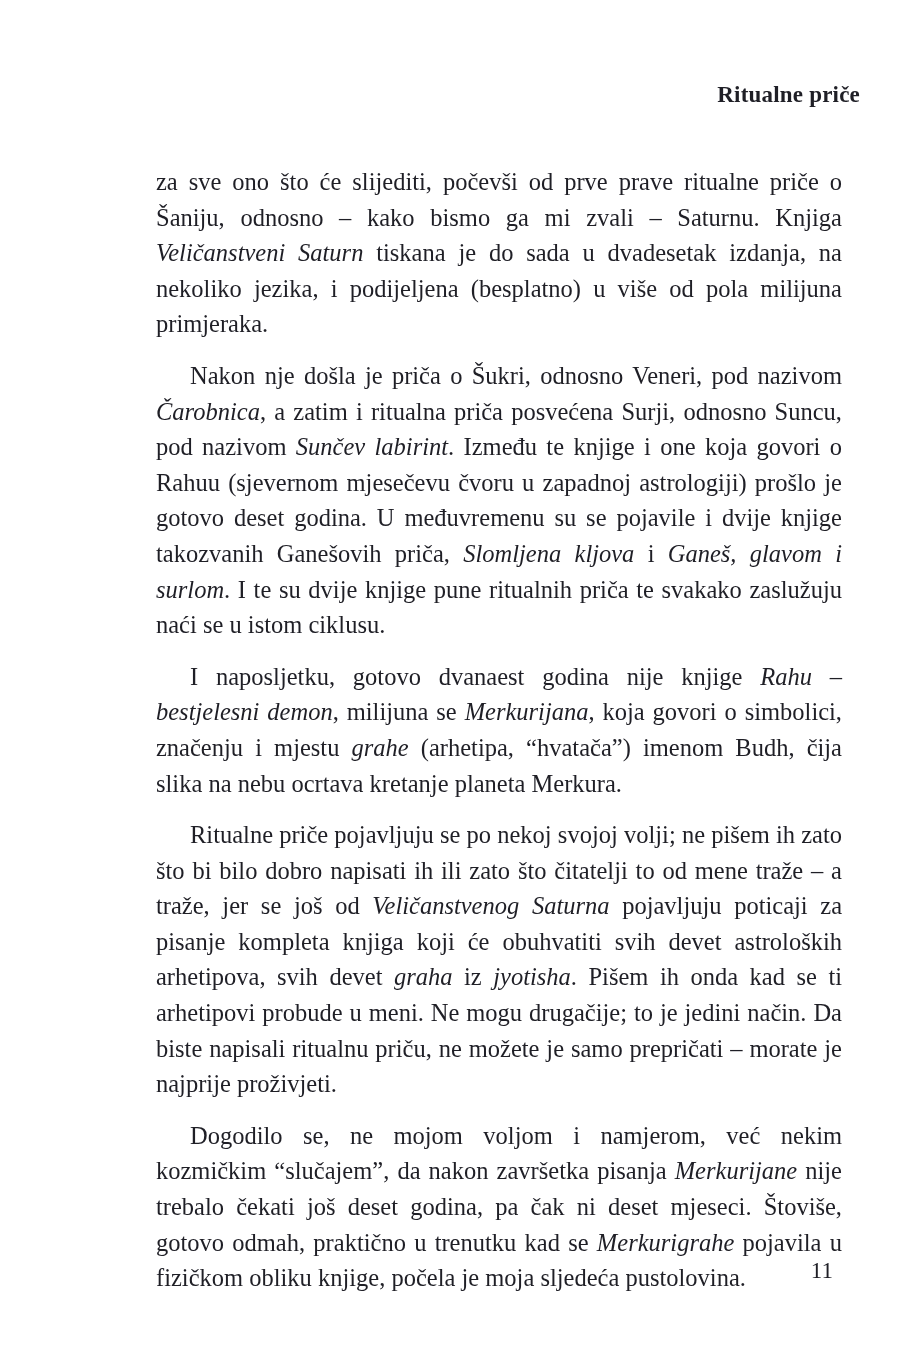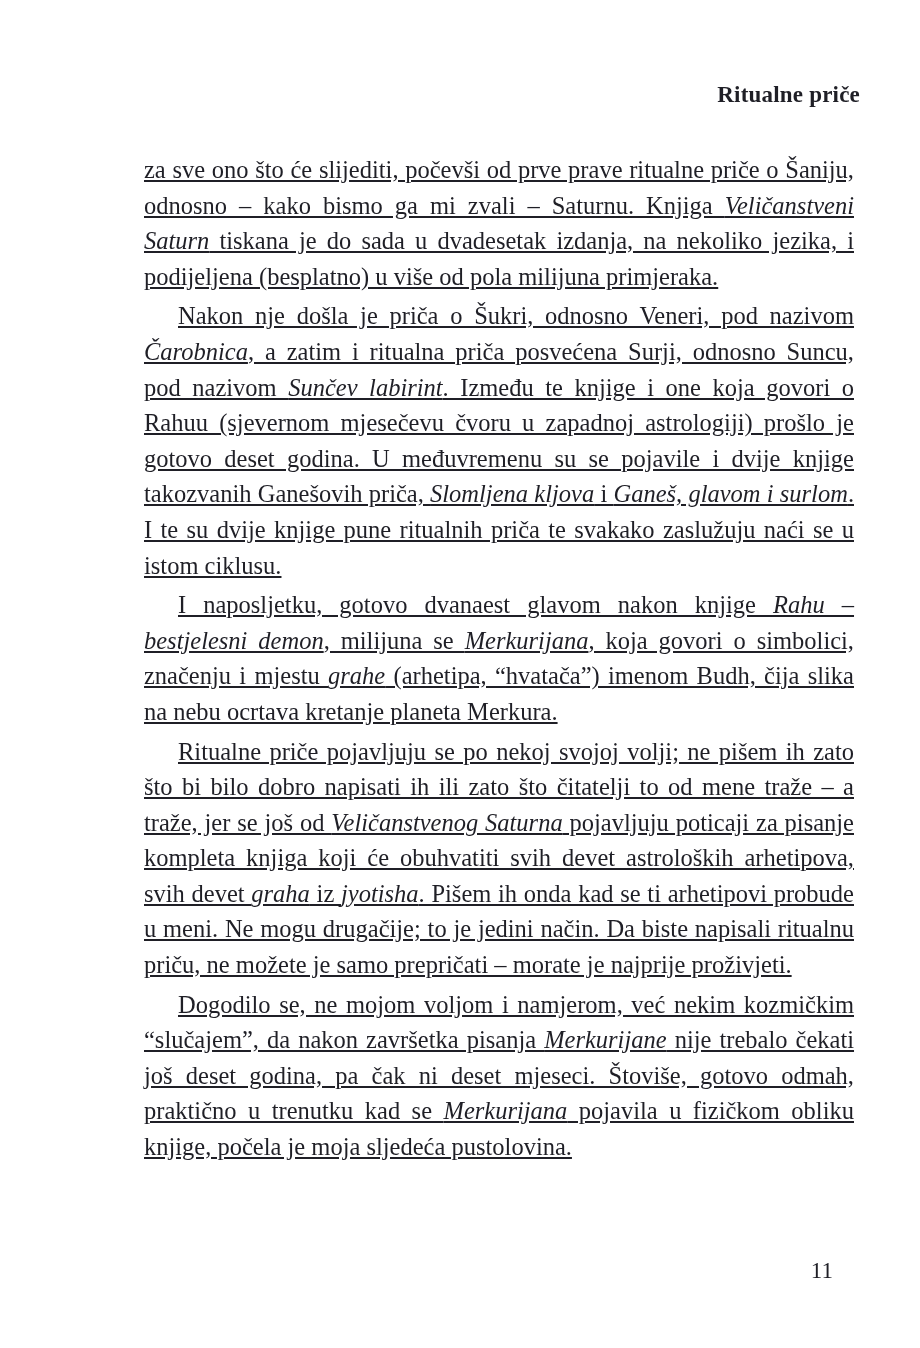"za sve ono što će" .body-text p { margin: 4px -> 16px; text-decoration: underline -> none }
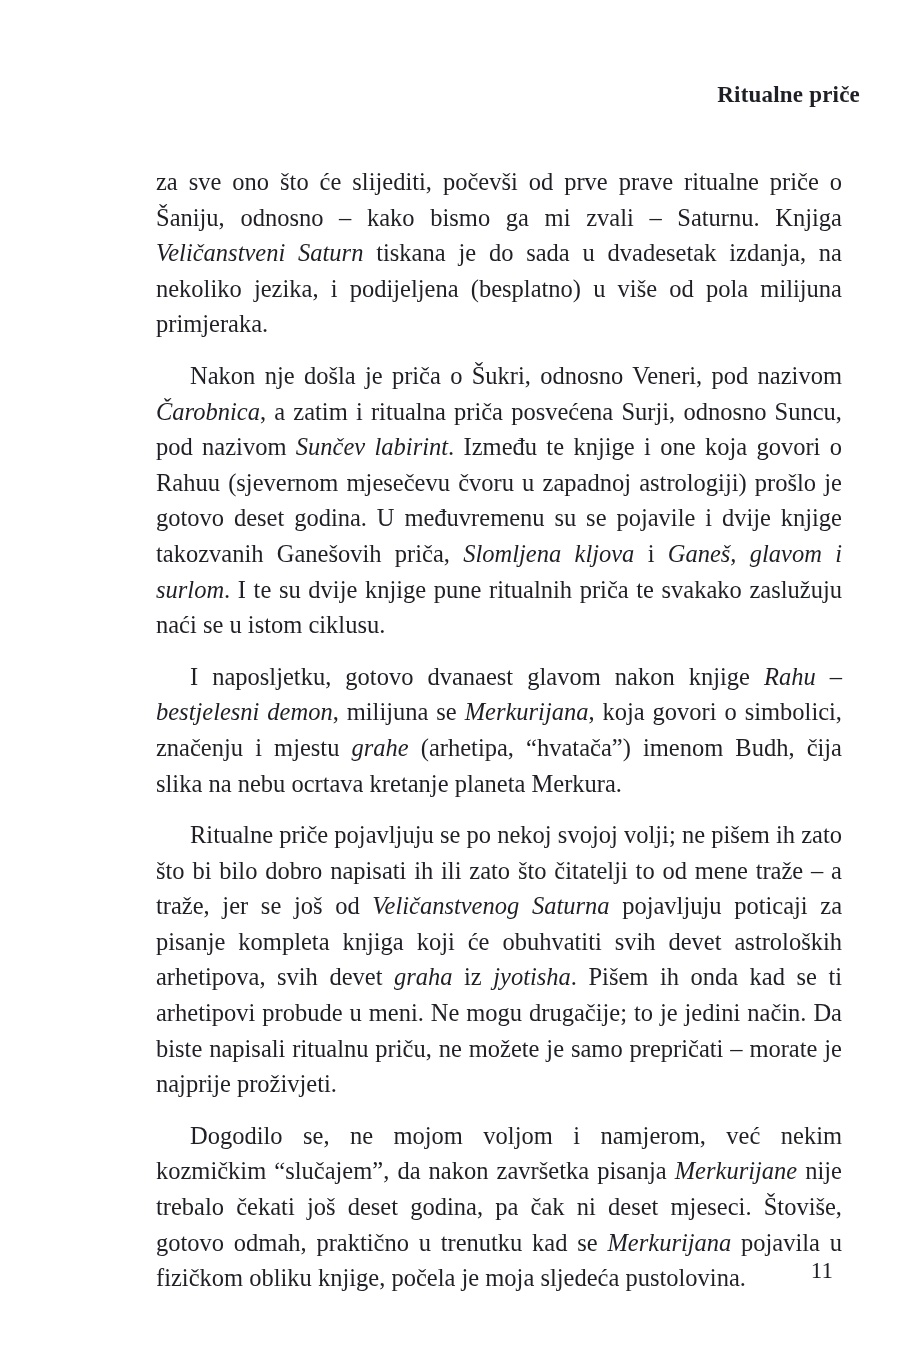"I naposljetku, gotovo dvanaest glavom" span { text: glavom nakon -> godina nije }
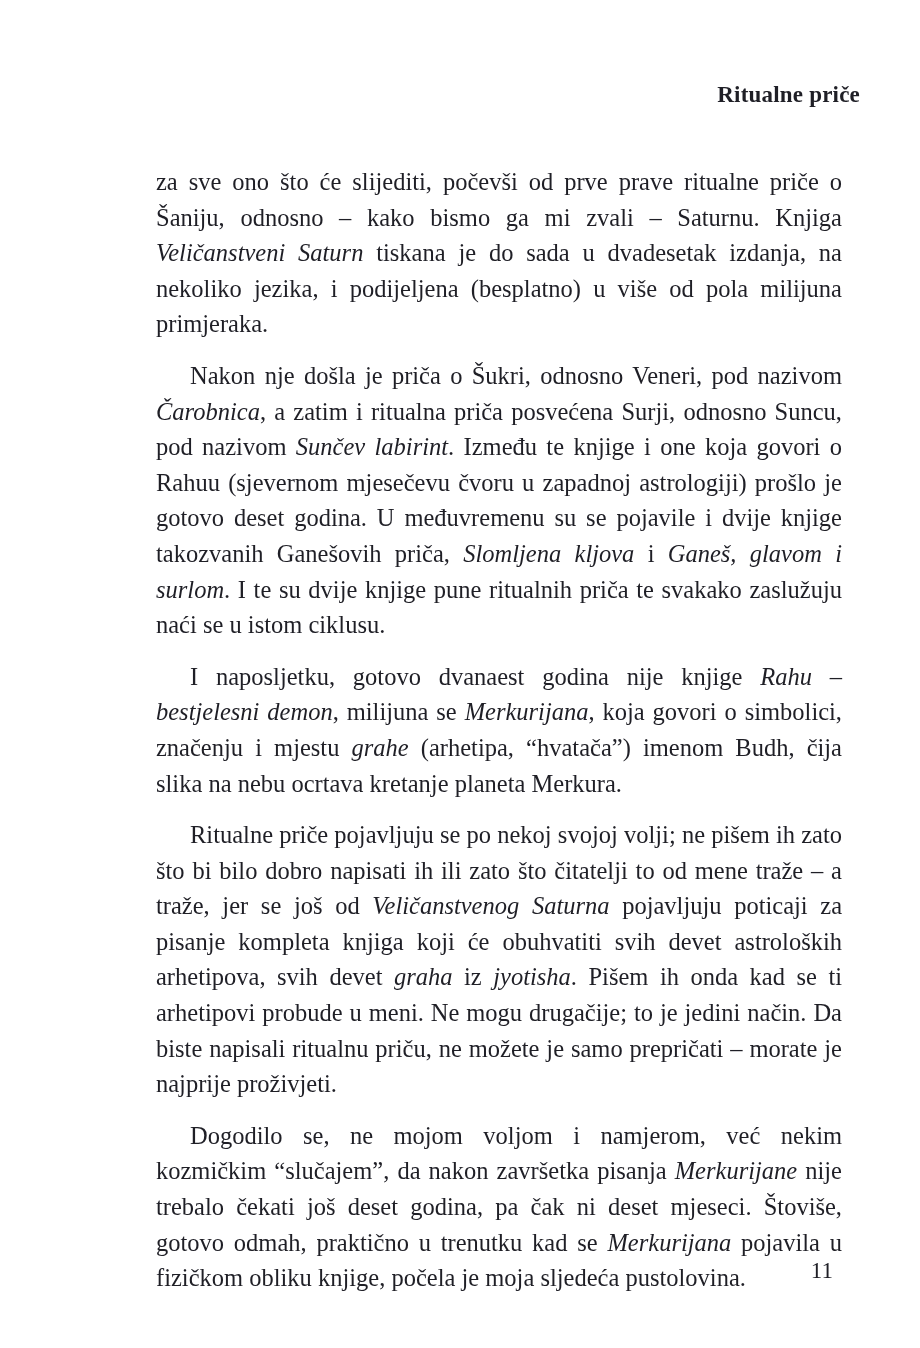"Merkuri­jana" em { text: jana -> grahe }
